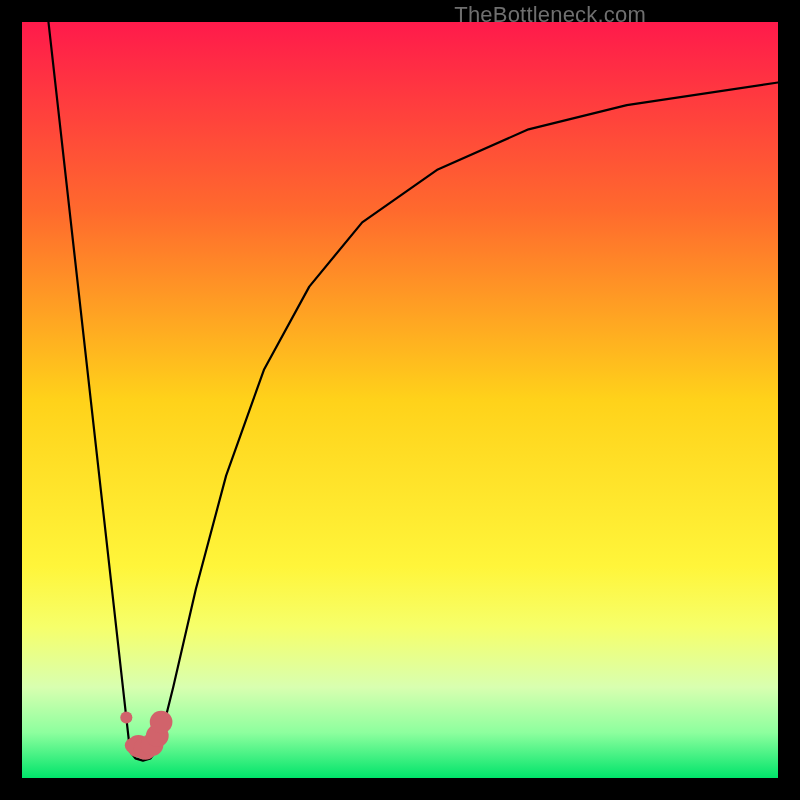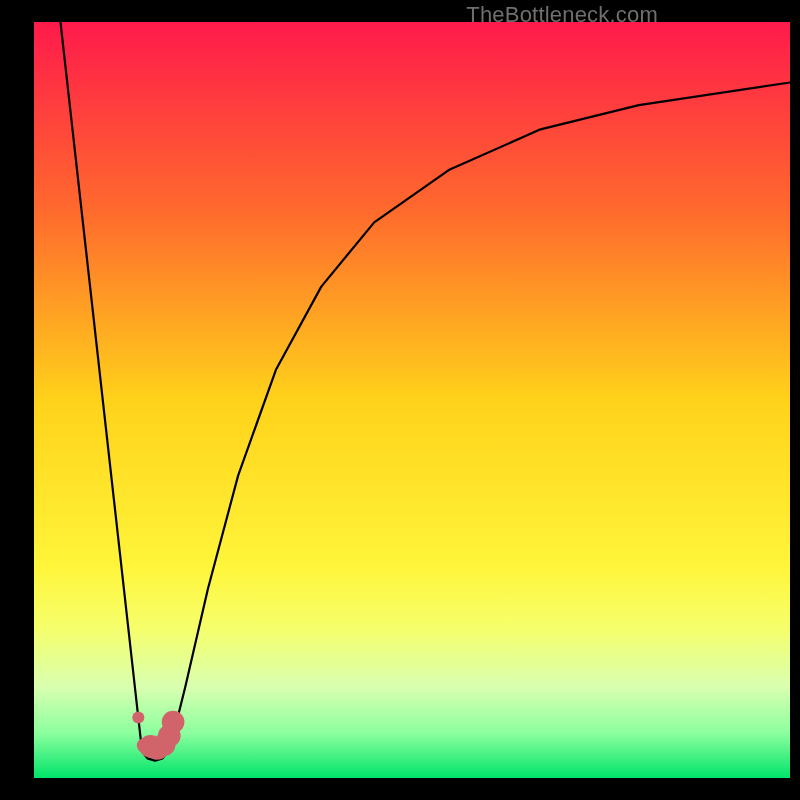"TheBottleneck.com" .frame { left: 12px -> 0 }
